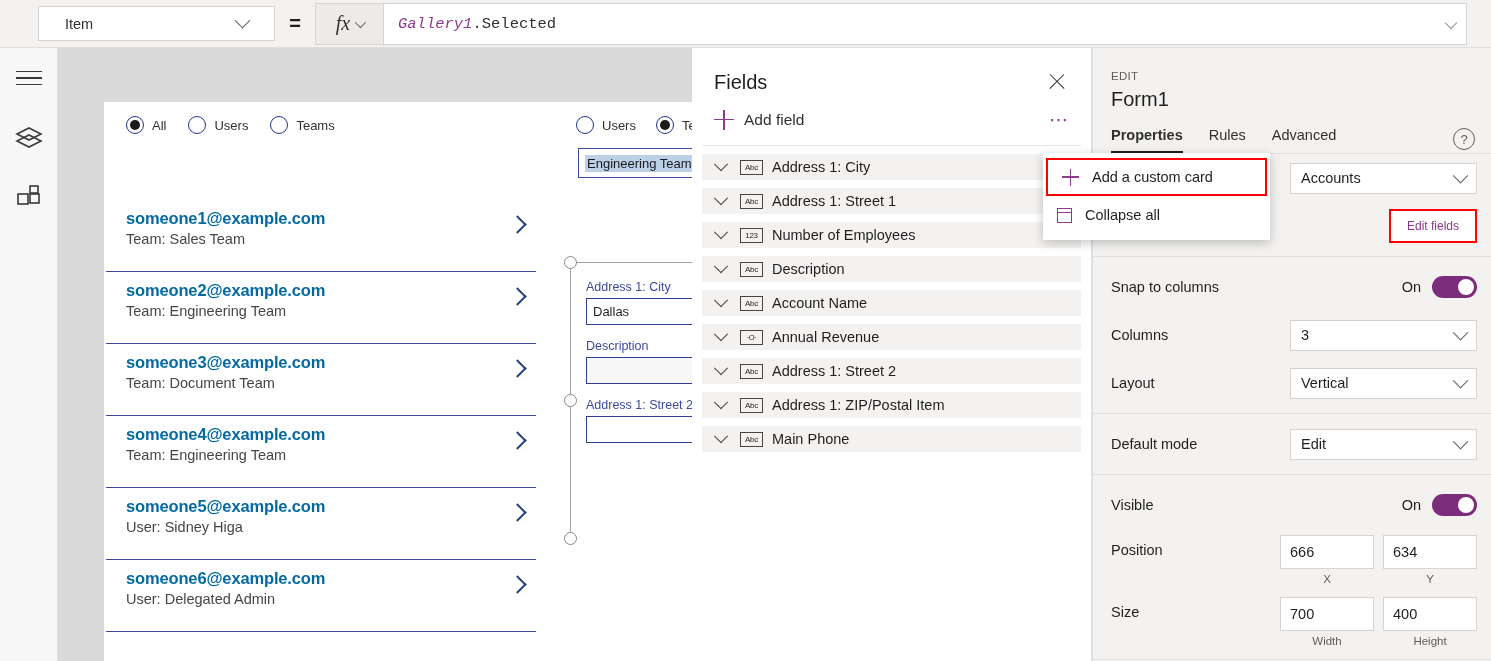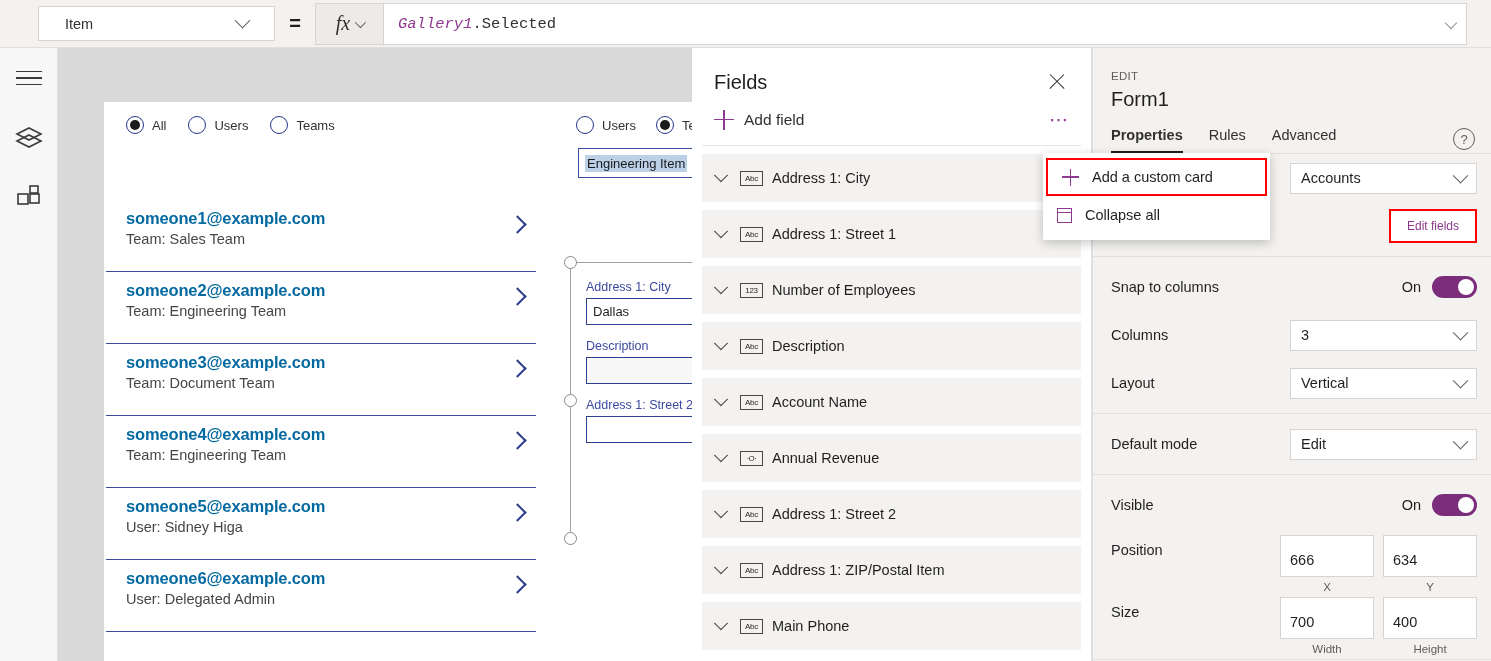"Engineering Item" span.hl { text: Item -> Team }
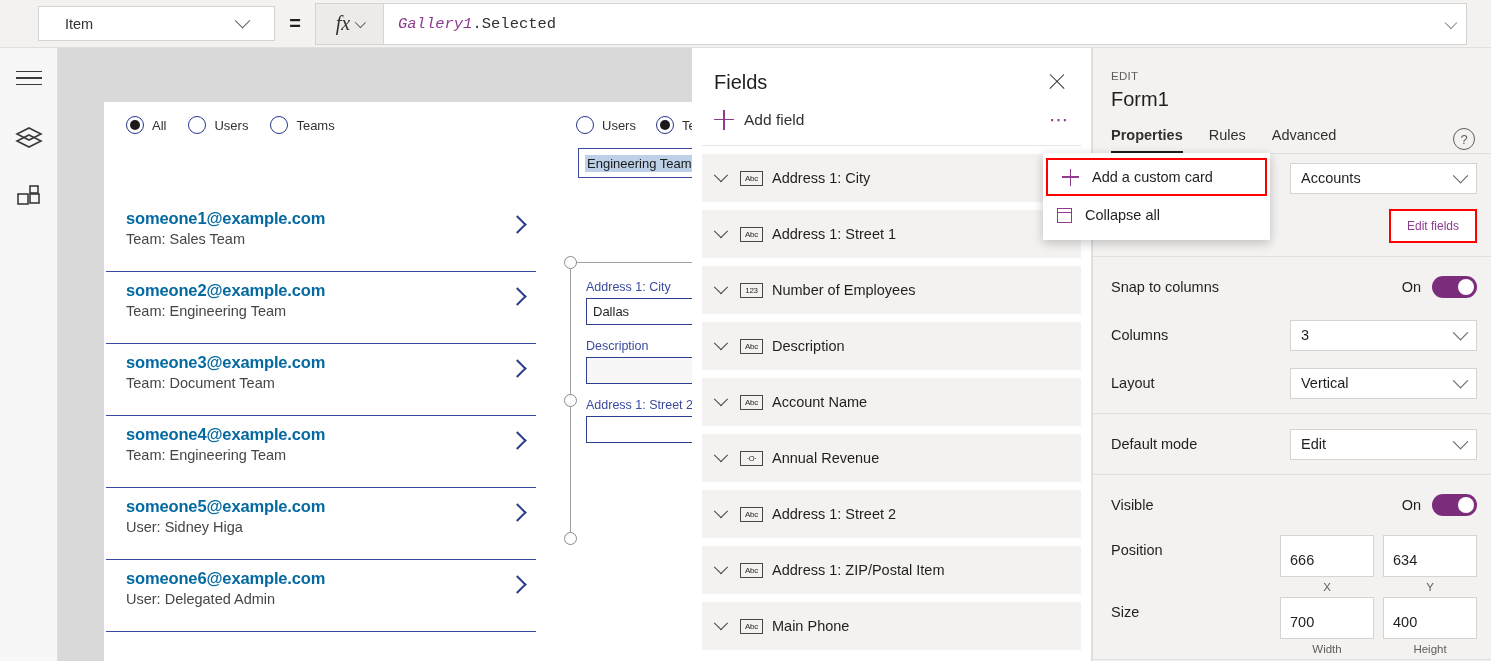"Abc" .field-row { height: 48px -> 26px }
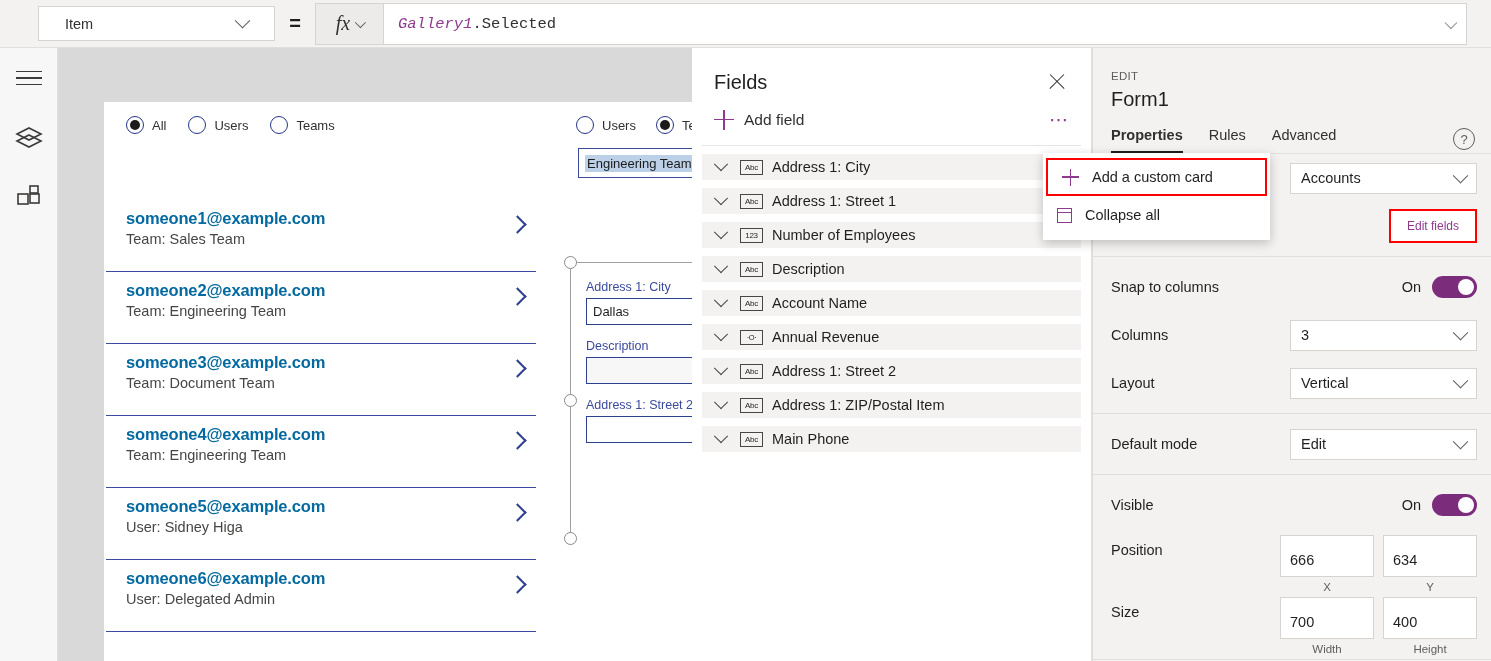"666" .pair-input { align-items: flex-start -> center; height: 42px -> 34px; padding: 16px 9px -> 8px 9px }
